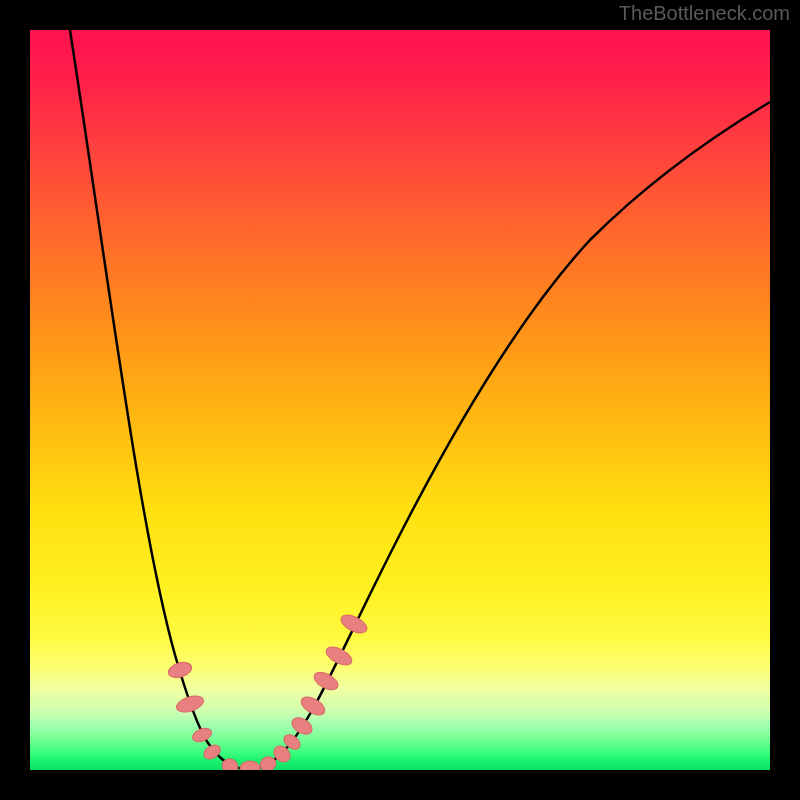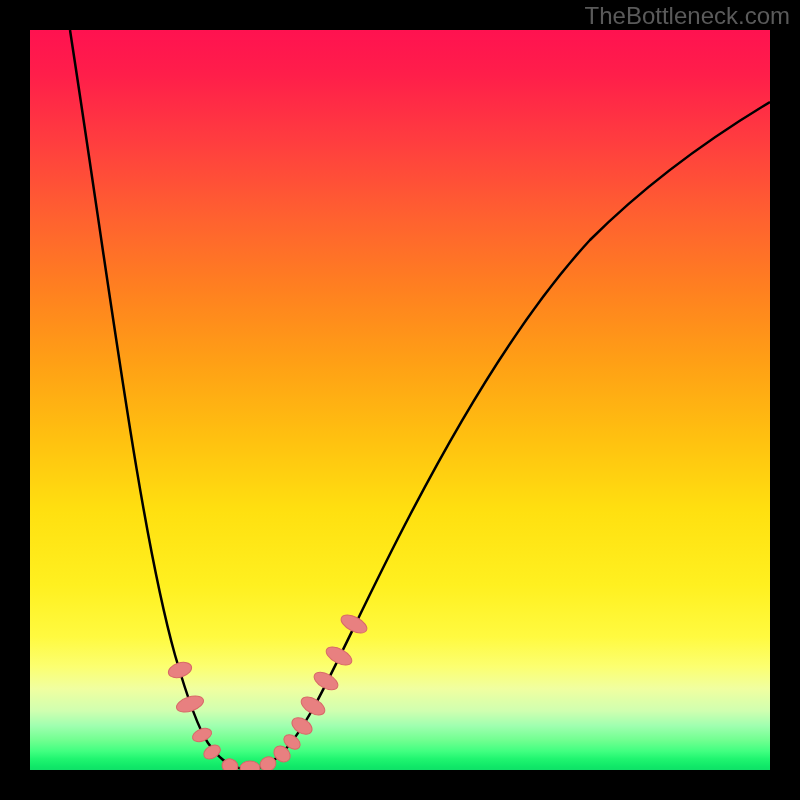"TheBottleneck.com" .attribution { font-size: 24px -> 20px }
